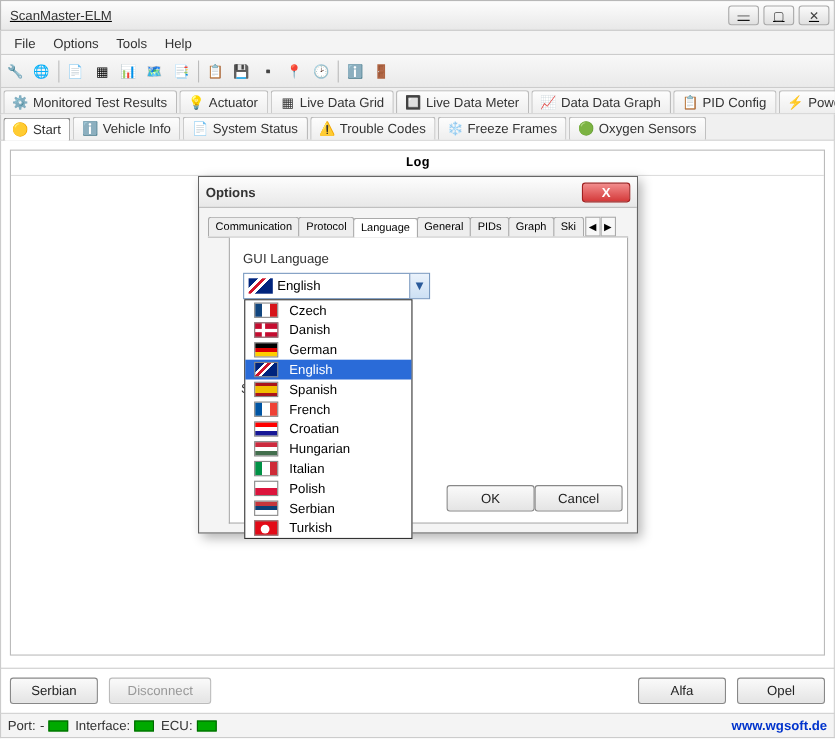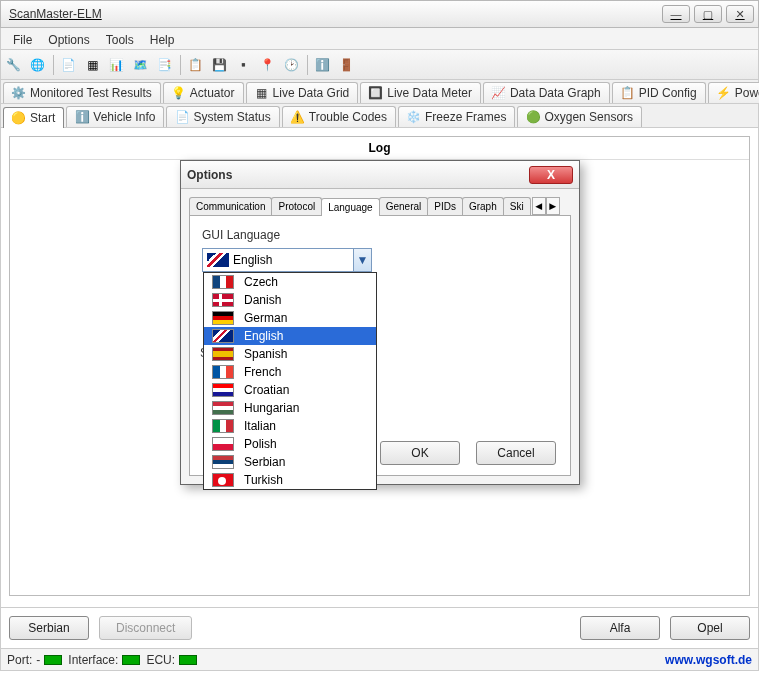"Log" .loglabel { font-family: none -> Liberation Mono, monospace }
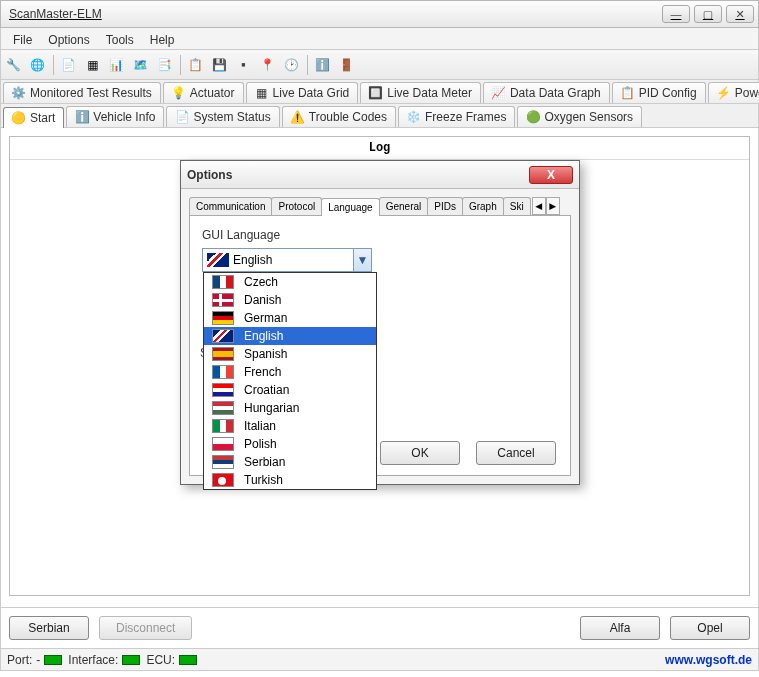"GUI Language" .dlg-page { margin-left: none -> 19px }
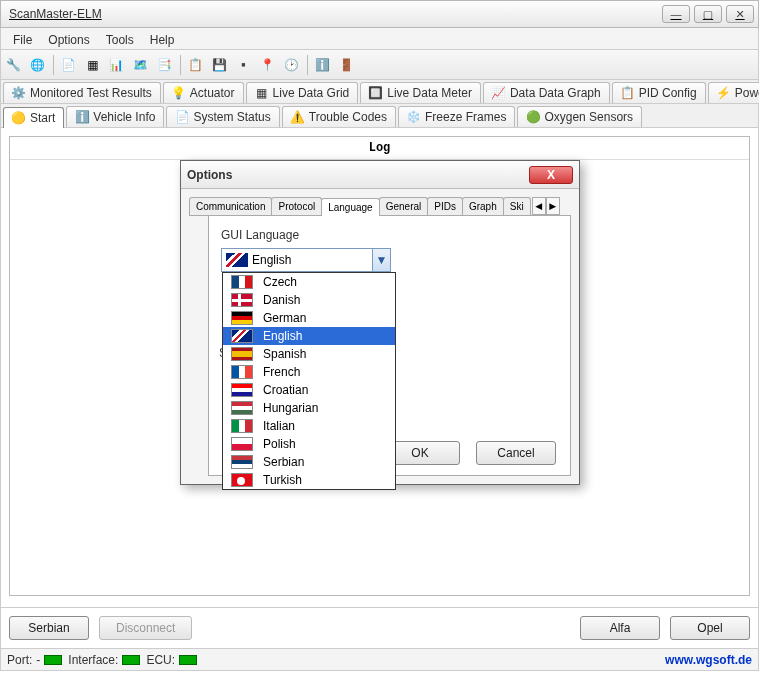"Czech" .dropdown { width: 174px -> 153px }
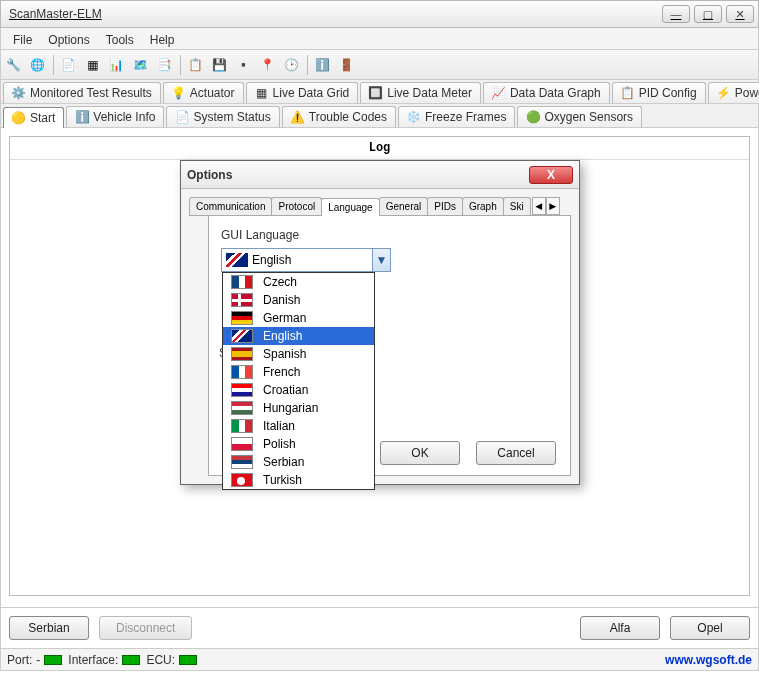"OK" .dlg-buttons { gap: 16px -> 0; right: 14px -> 4px }
